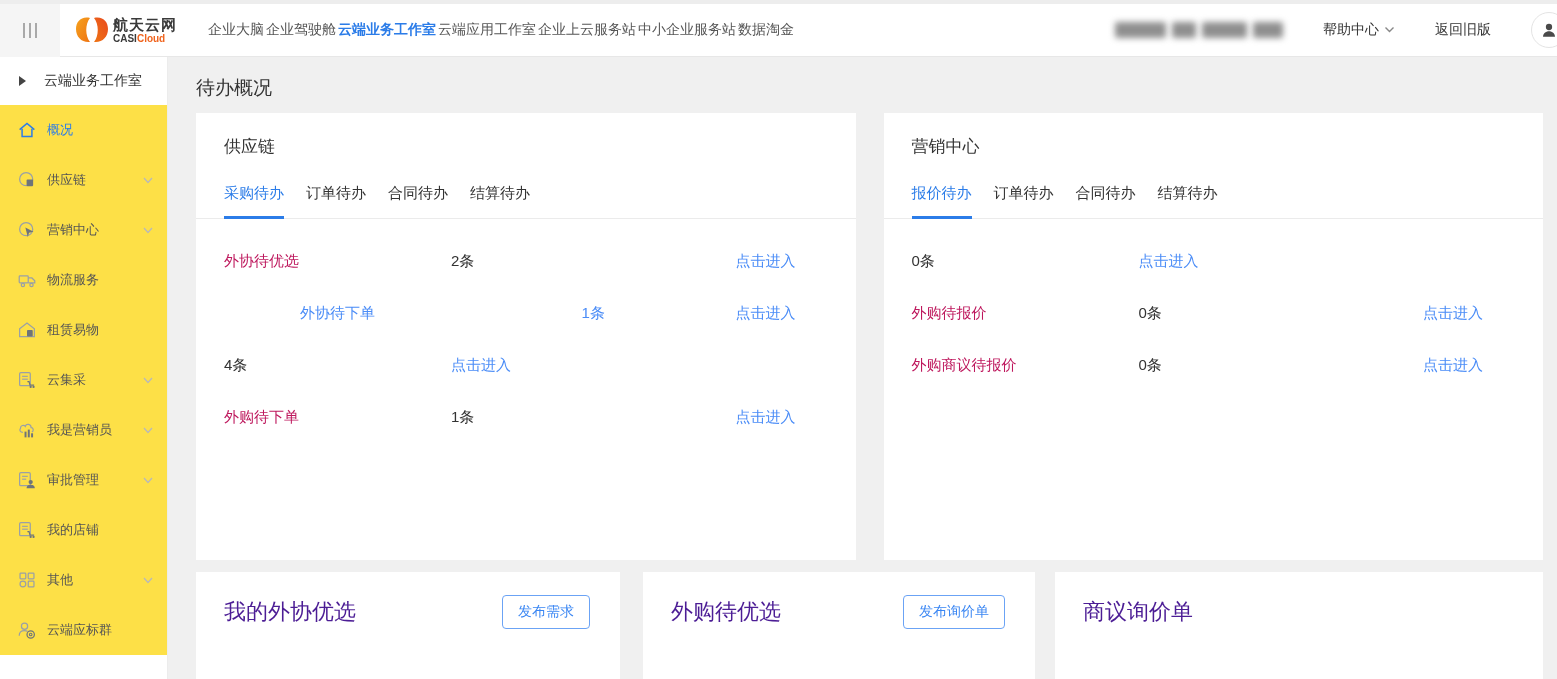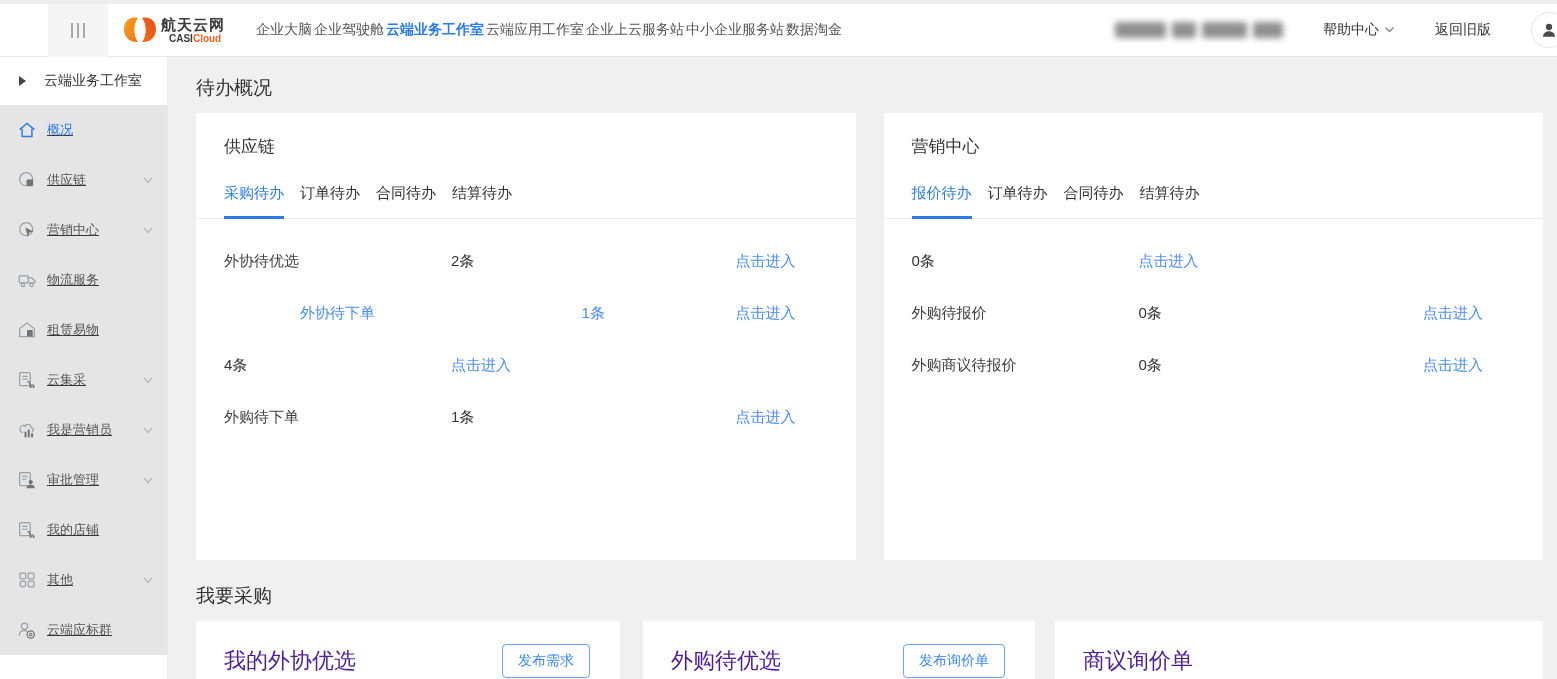"航天云网" .topbar { padding-left: 48px -> none }
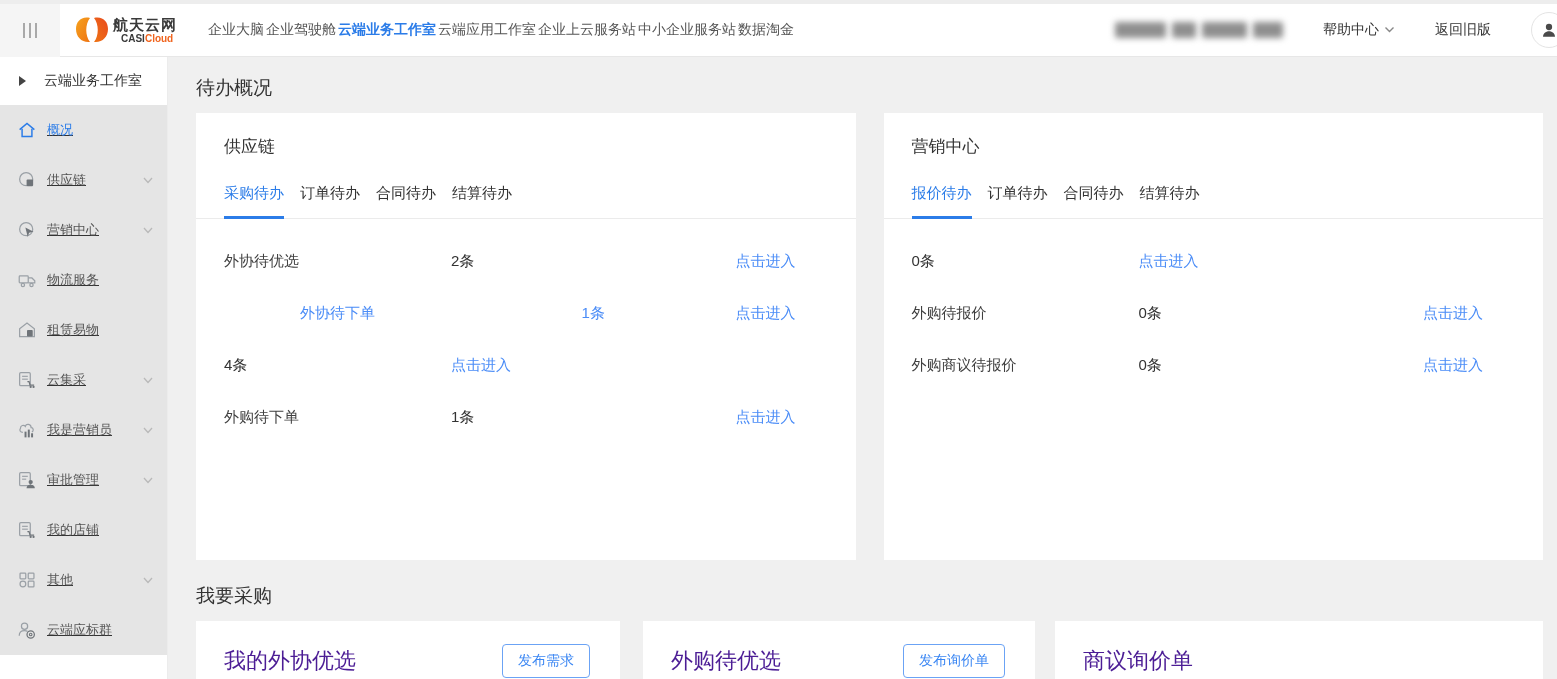"CASI" .logo-sub .dark { margin-left: 8px -> none }
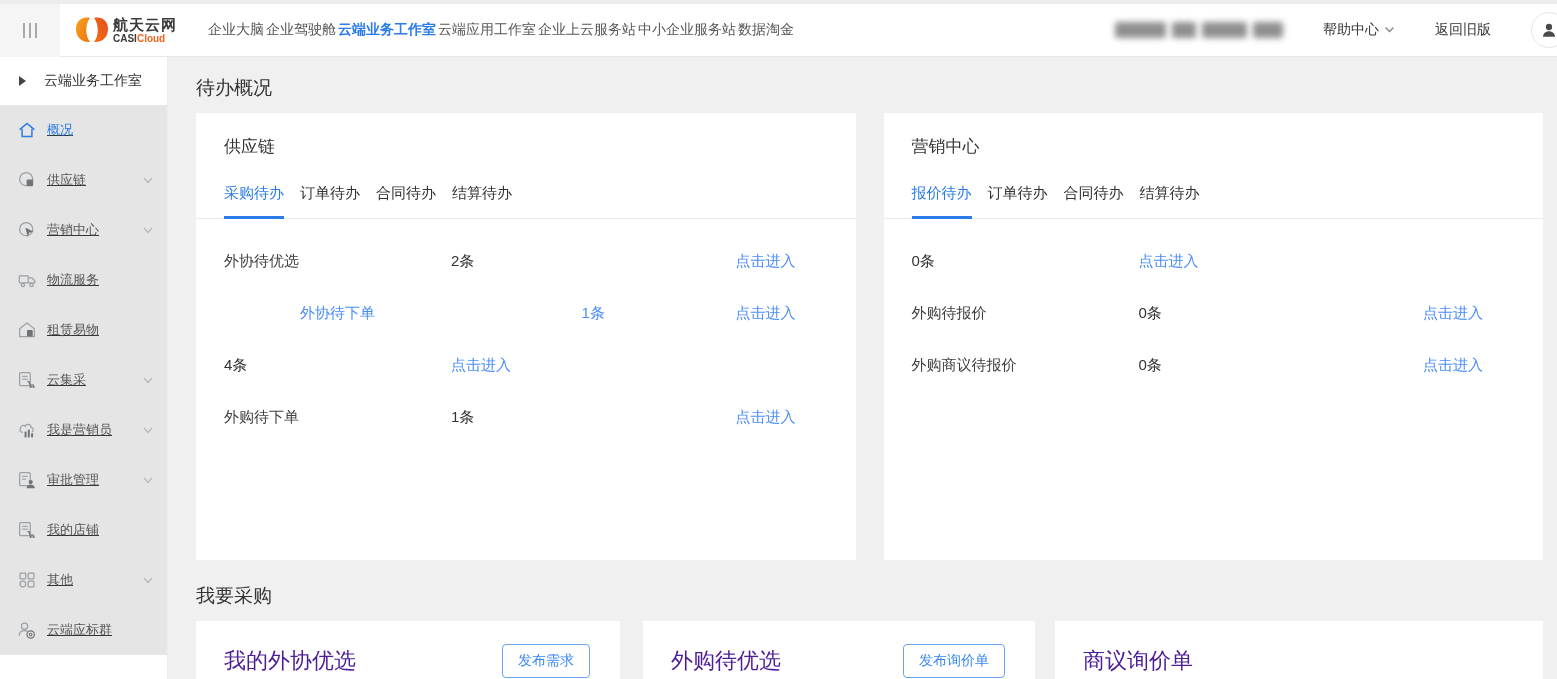"概况" .side-items { background: #e5e5e5 -> #fde047; text-decoration: underline -> none }
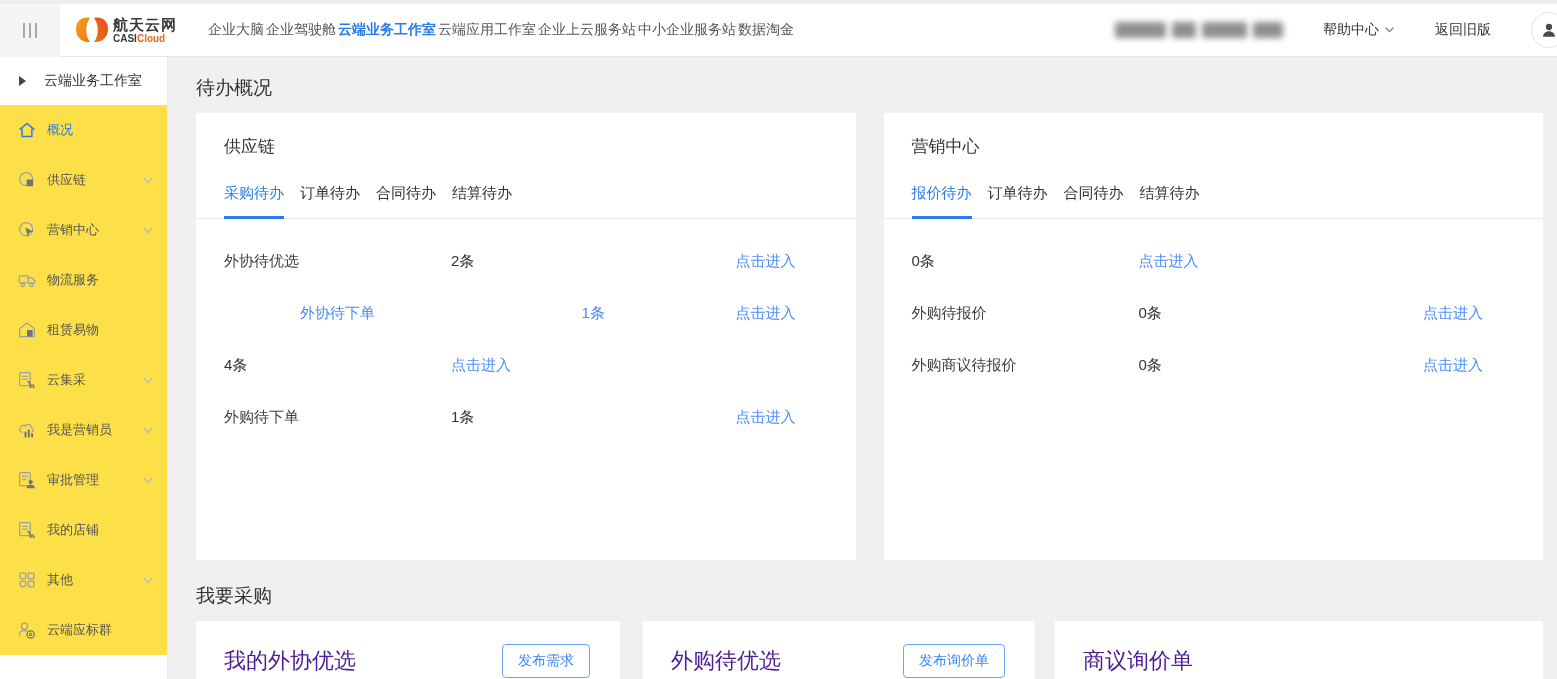"采购待办" .tabs { gap: 16px -> 22px }
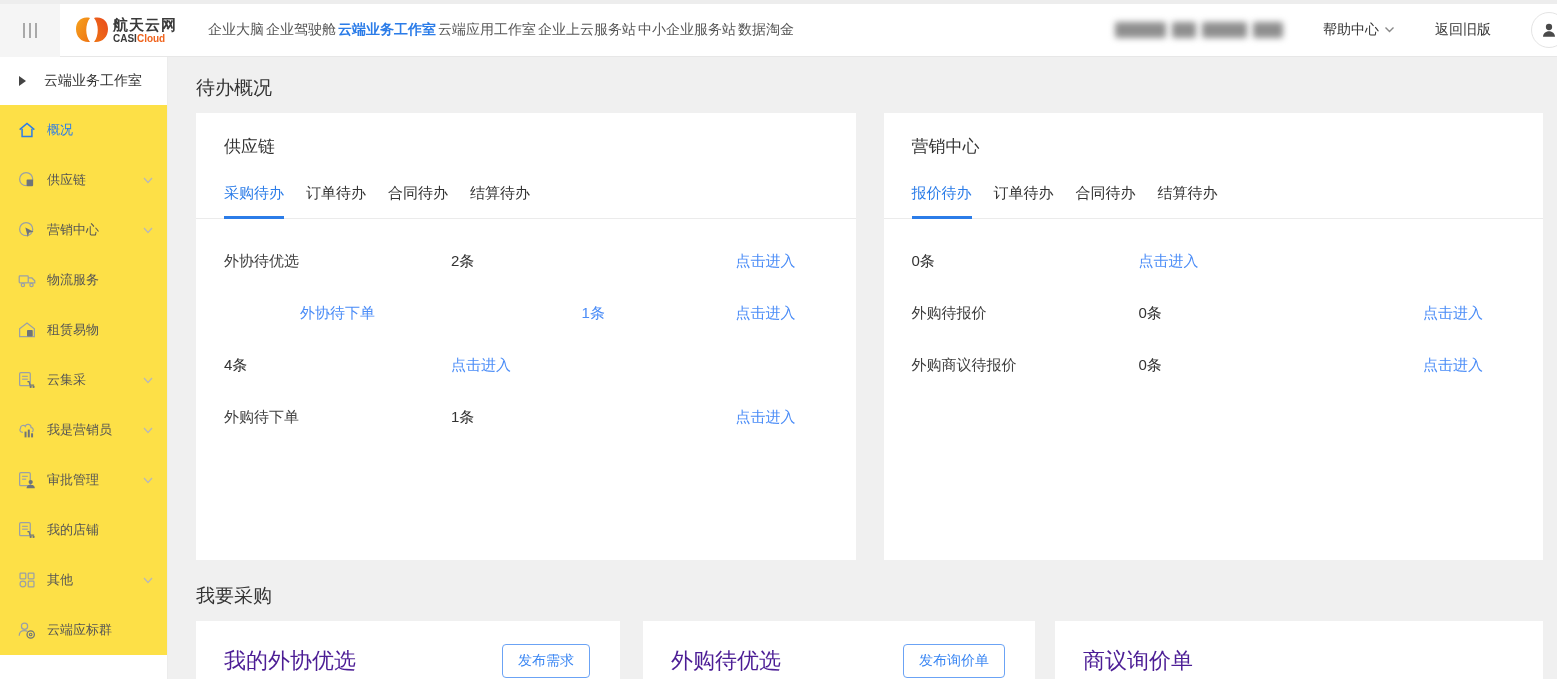"外协待优选" .todo-row .lbl { color: #404040 -> #be185d }
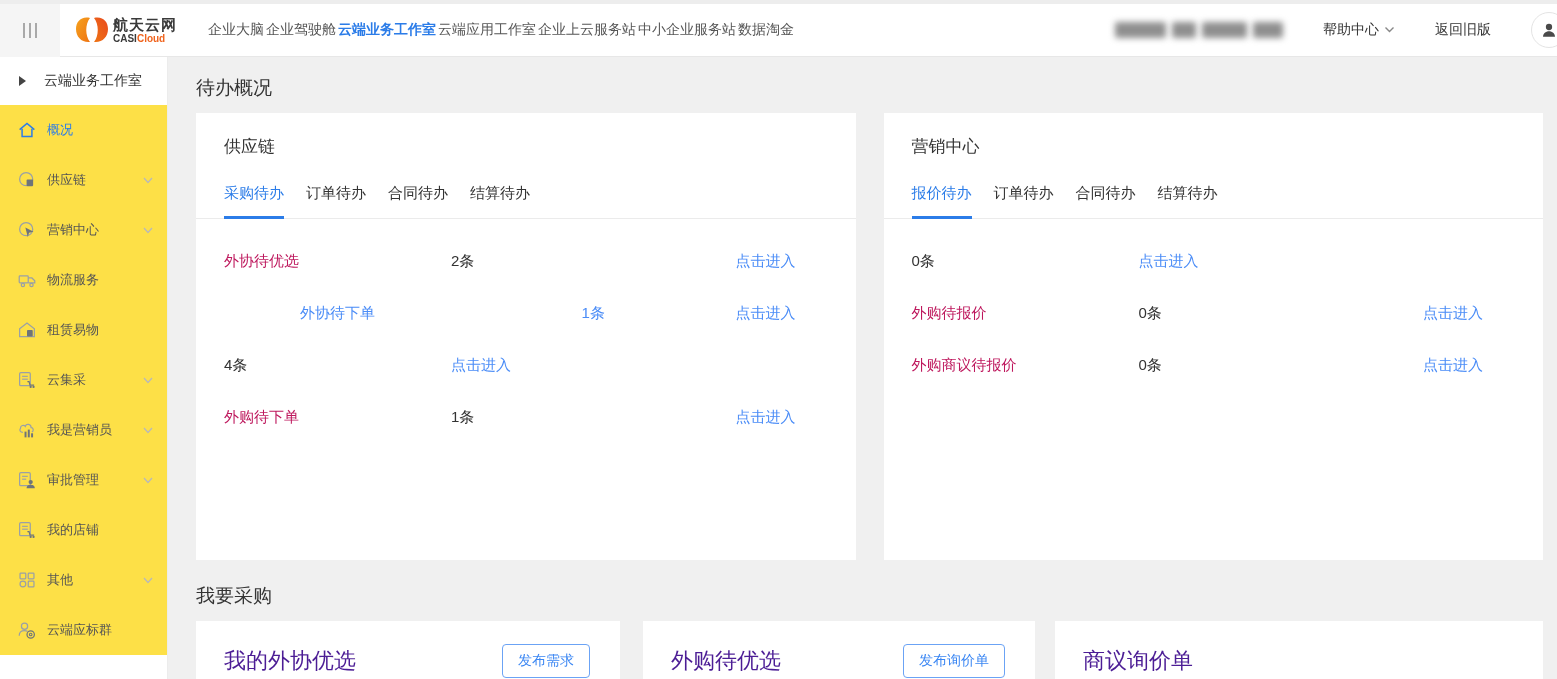"我要采购" div.section-title { html: <div>我要采购</div> -> none }
